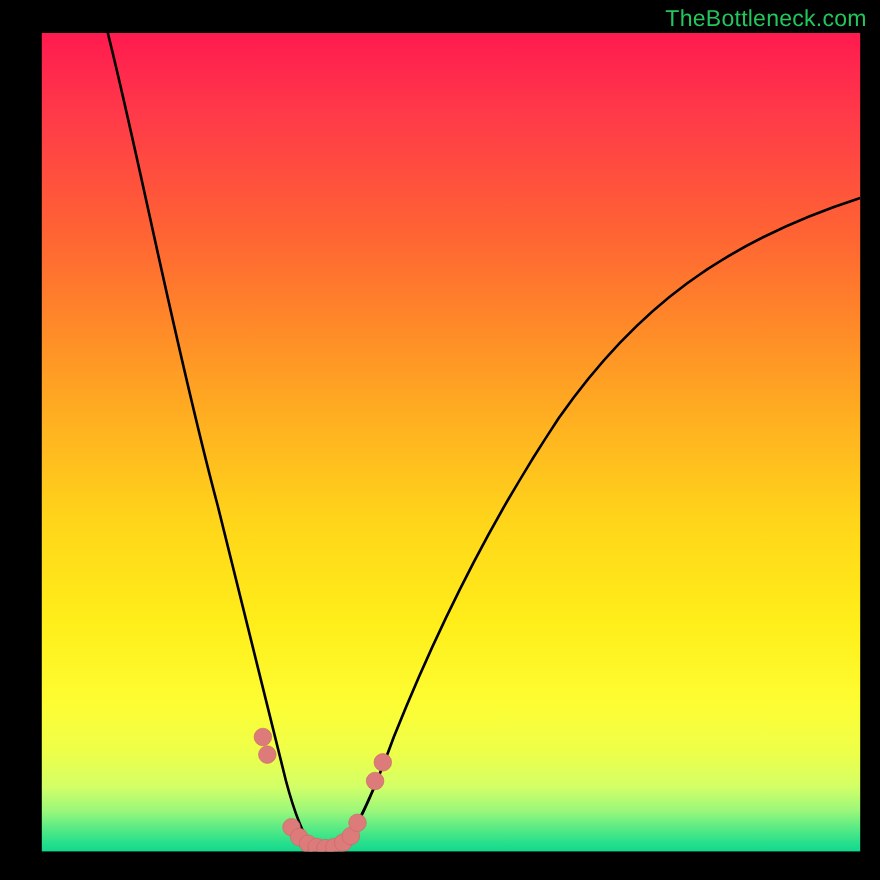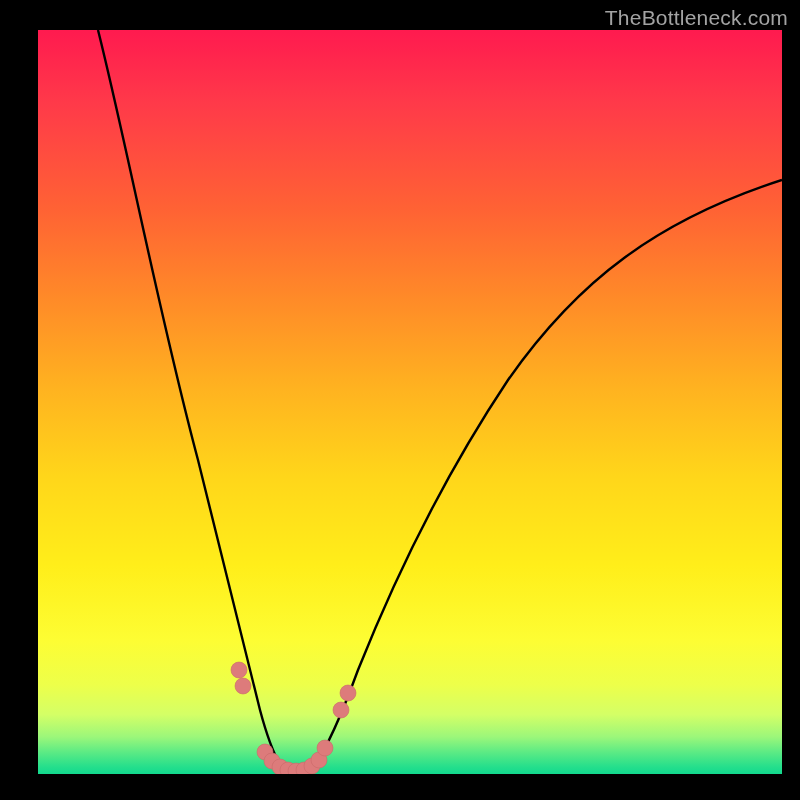"TheBottleneck.com" .watermark { color: #a3a3a3 -> #22c55e }
